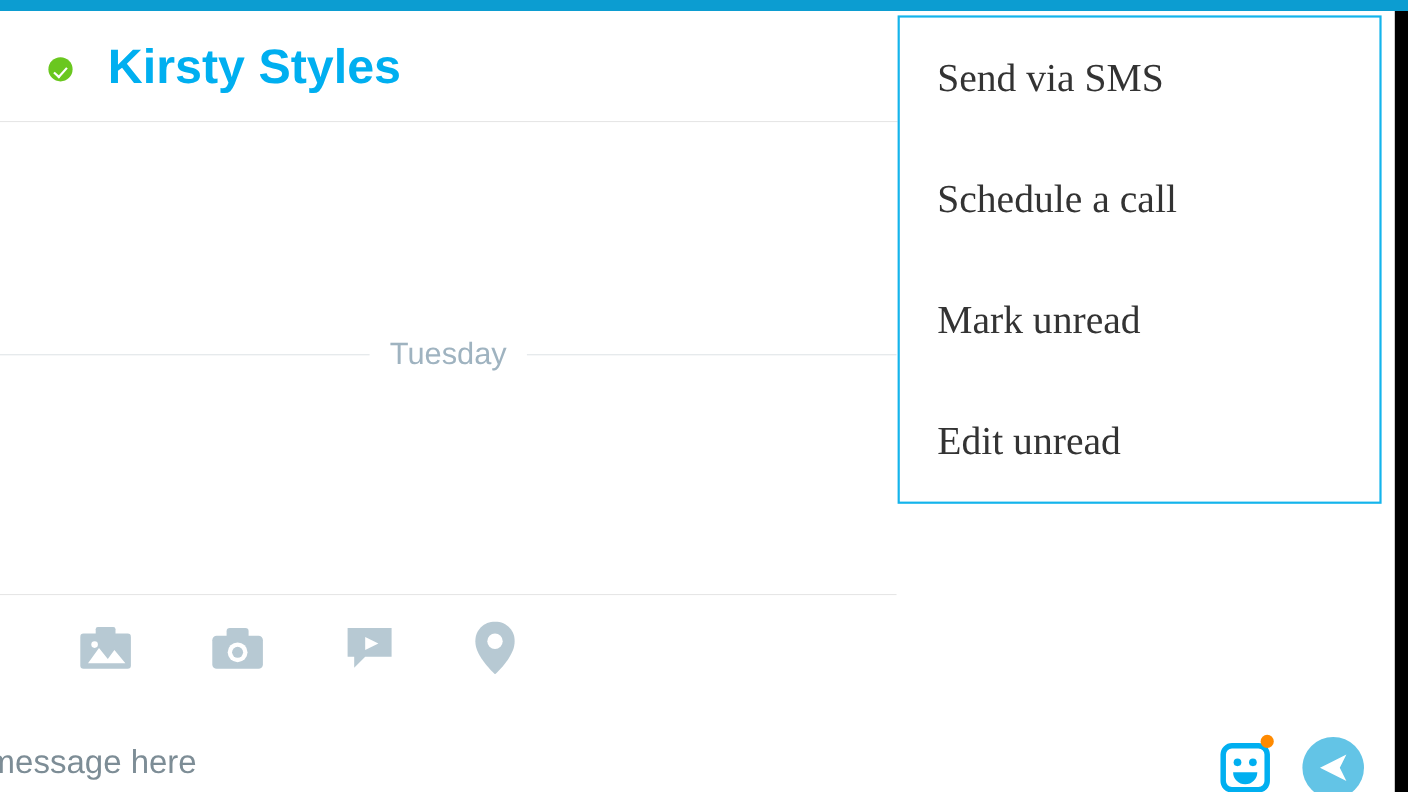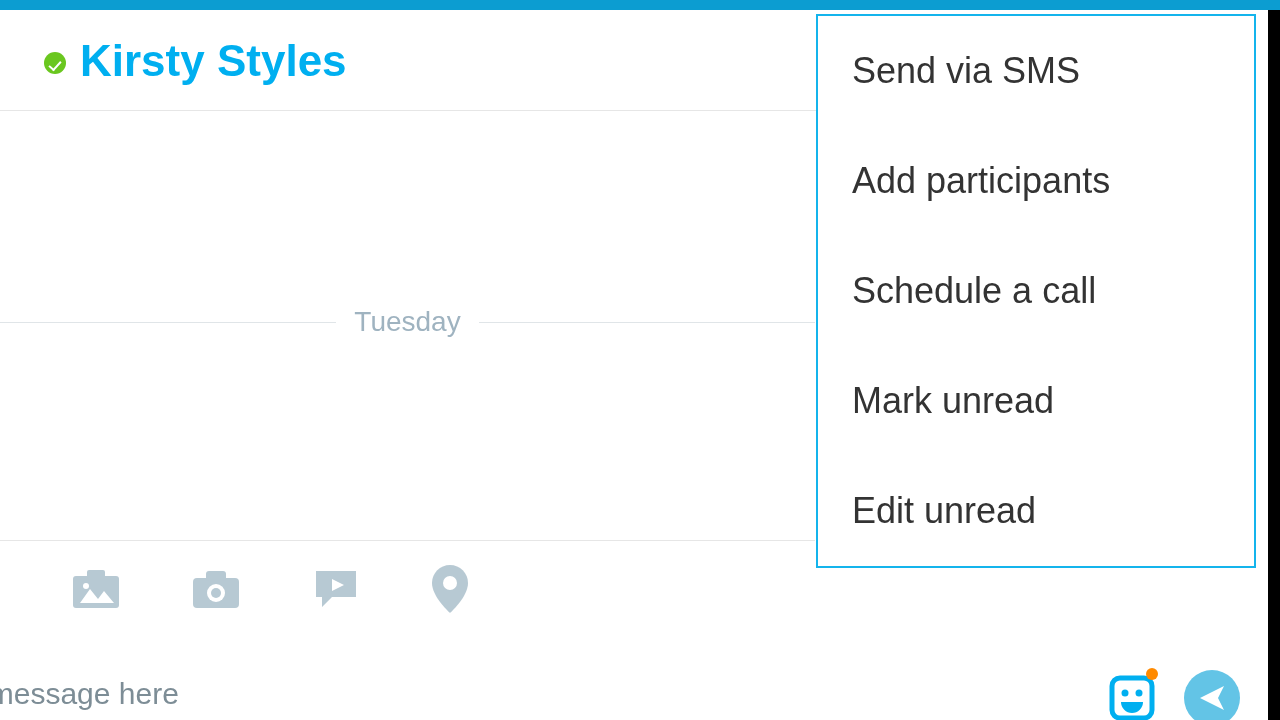"Kirsty Styles" .header { gap: none -> 18px }
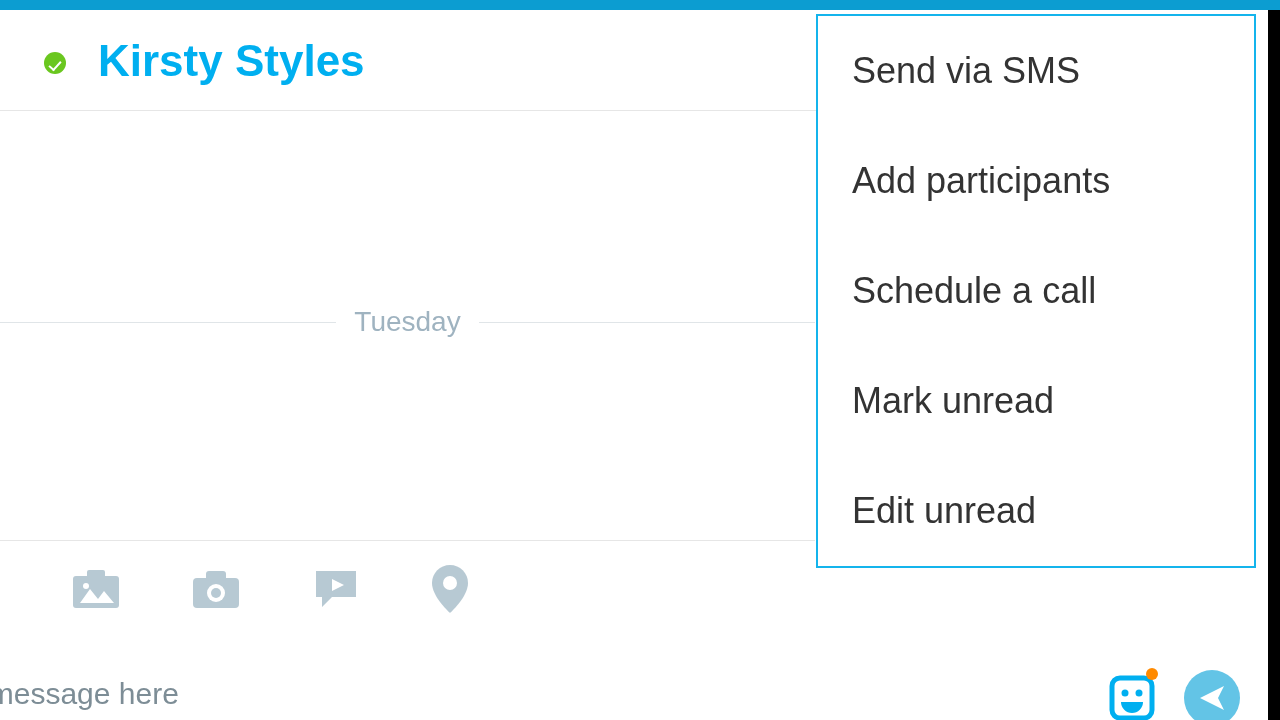"Send via SMS" .menu-item { font-family: none -> Liberation Serif, serif }
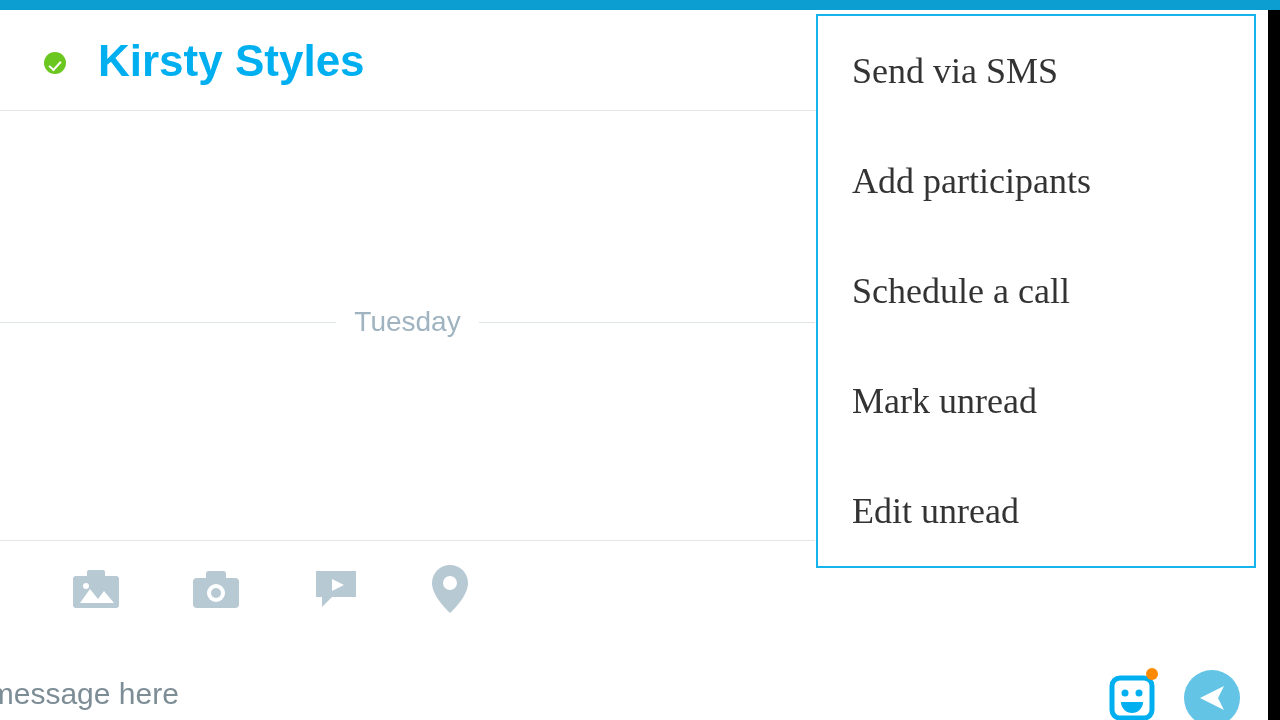"Add participants" div.menu-item { html: <div>Add participants</div> -> none }
